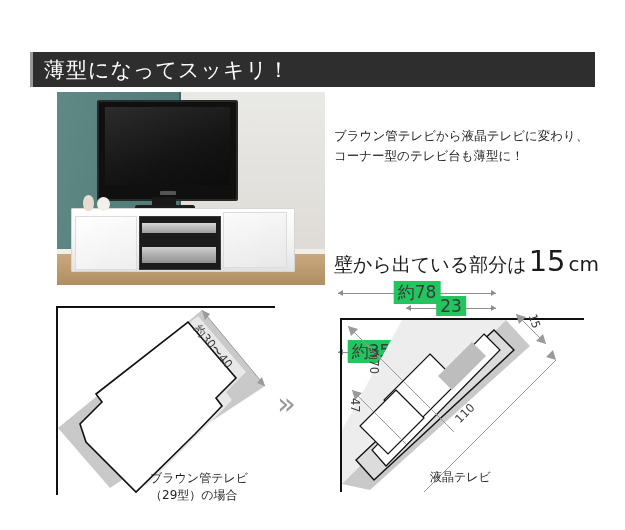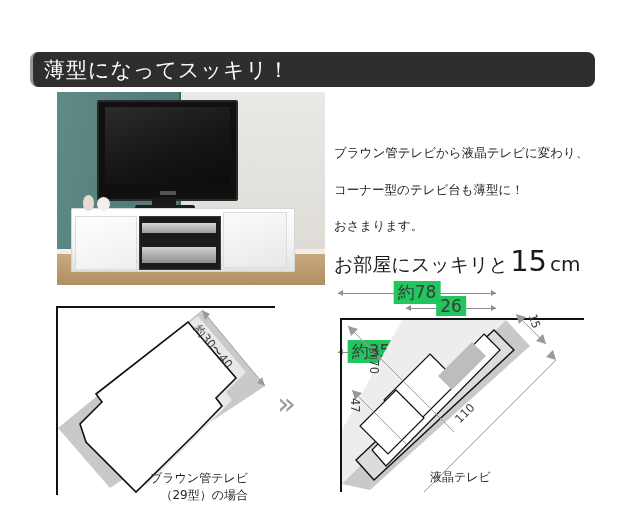"薄型になってスッキリ！" .header-bar { border-radius: 8px -> none }
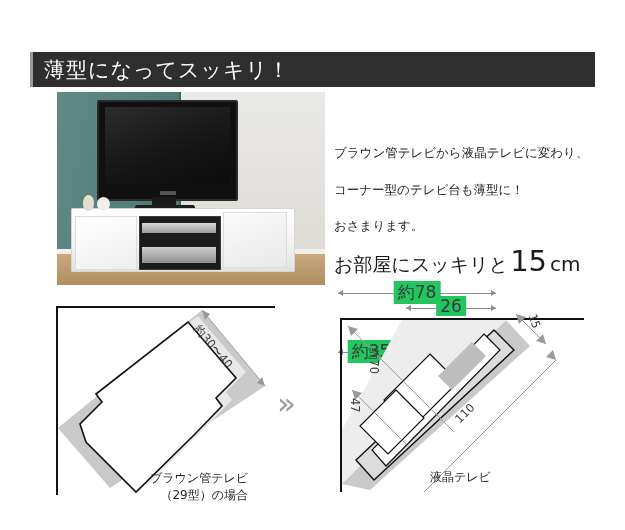"ブラウン管テレビから液晶テレビに変わり、" .body-copy .ln { margin-top: 17px -> none }
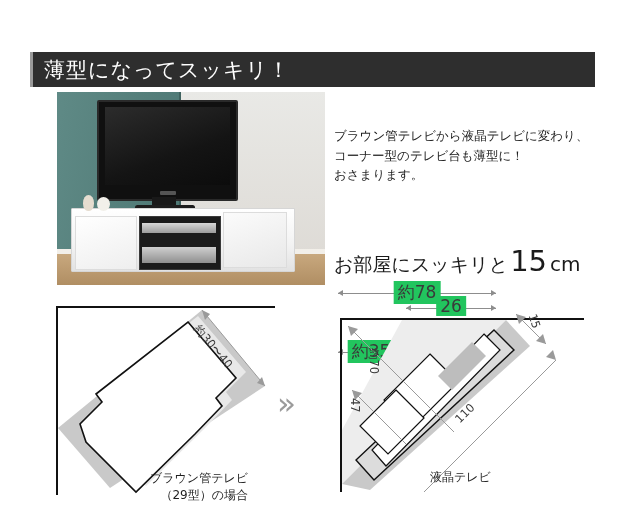"おさまります。" div.ln { html: <div>おさまります。</div> -> none }
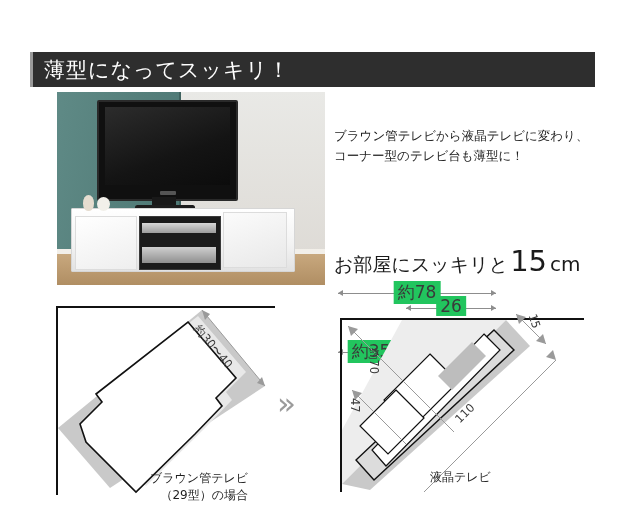"お部屋にスッキリと" span.hl-a { text: お部屋にスッキリと -> 壁から出ている部分は }
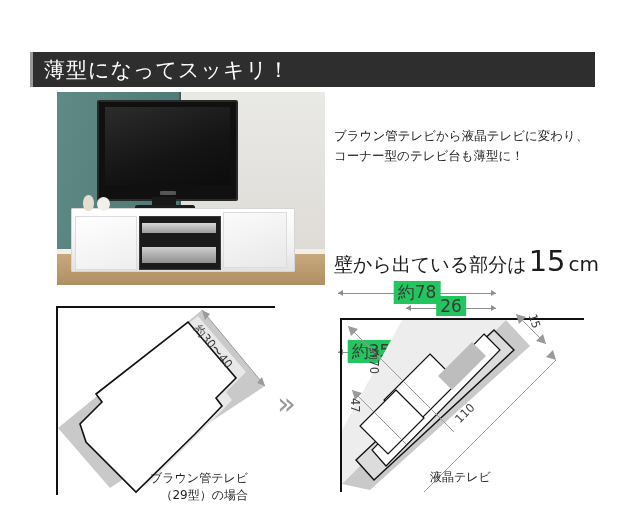"26" span.dim-lbl { text: 26 -> 23 }
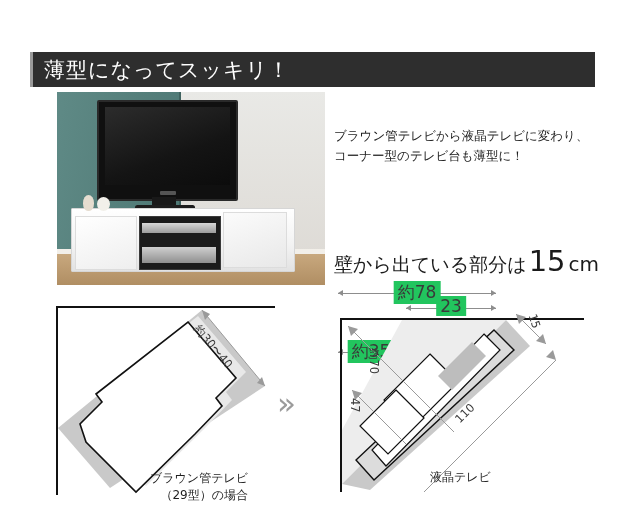"ブラウン管テレビ" .caption { text-align: right -> left }
